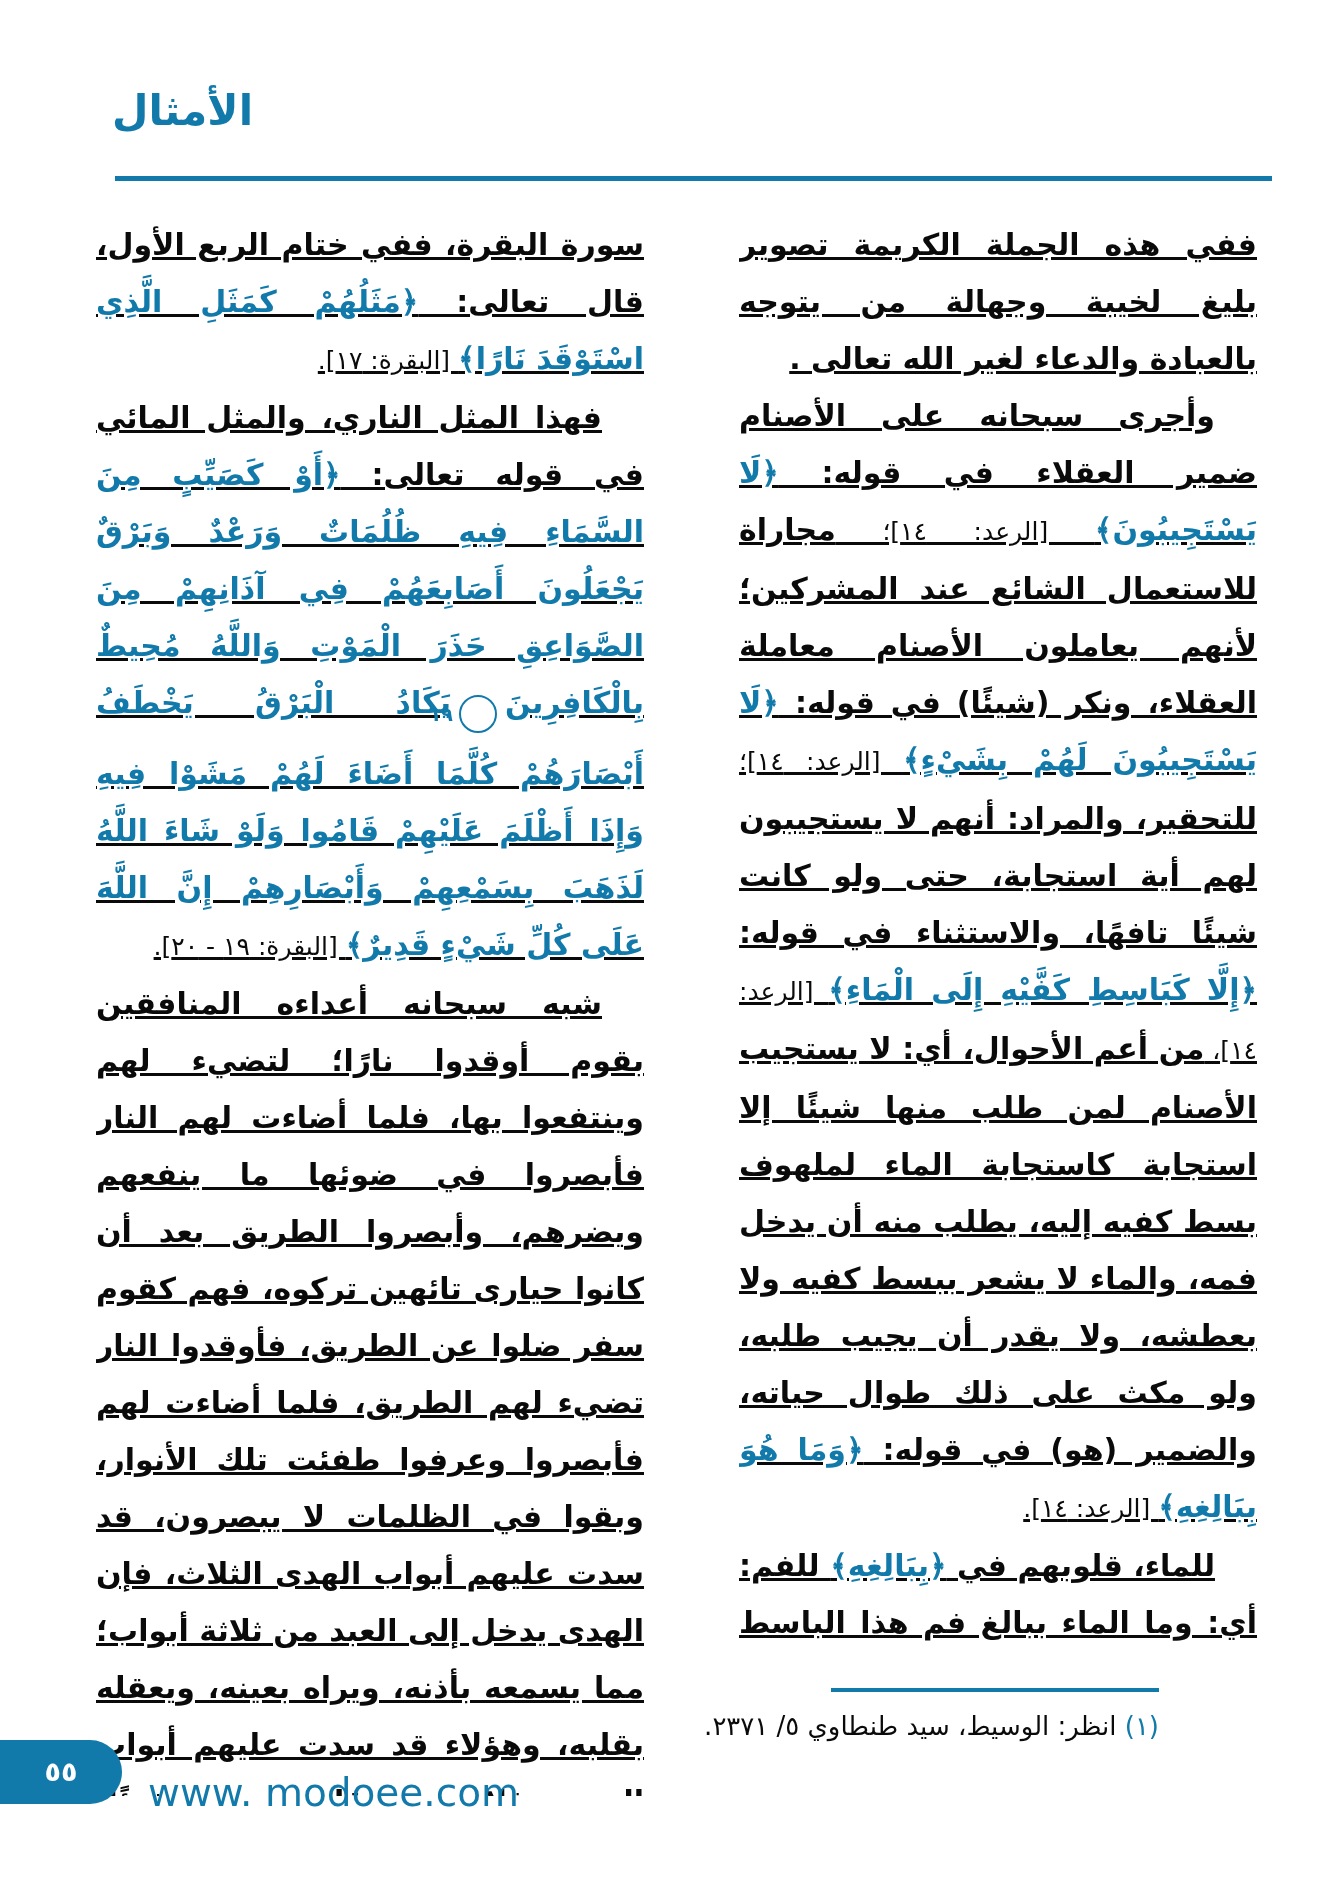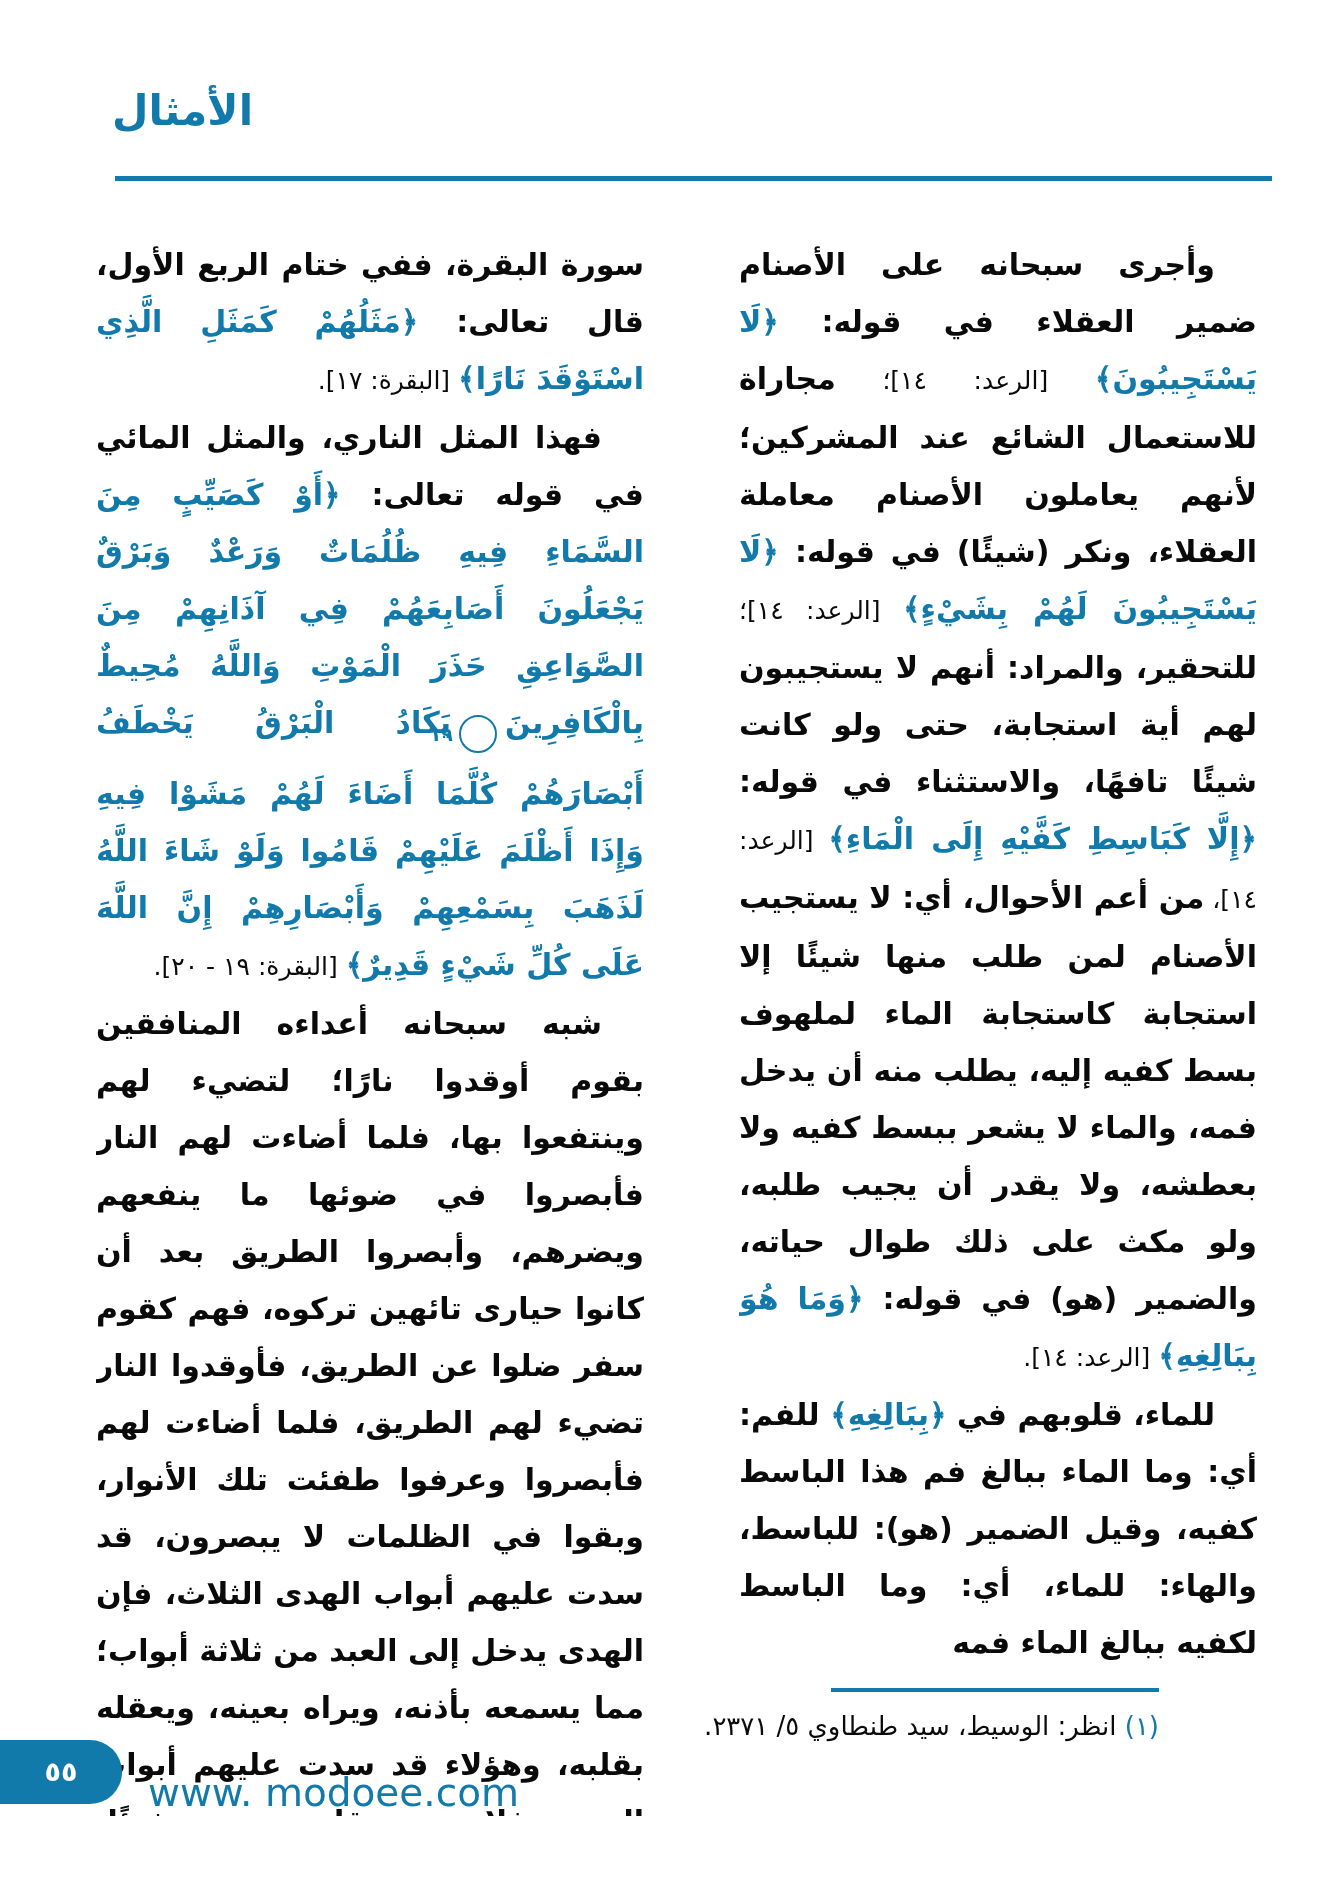"سورة البقرة، ففي ختام الربع" .col { text-decoration: none -> underline; top: 236px -> 216px }
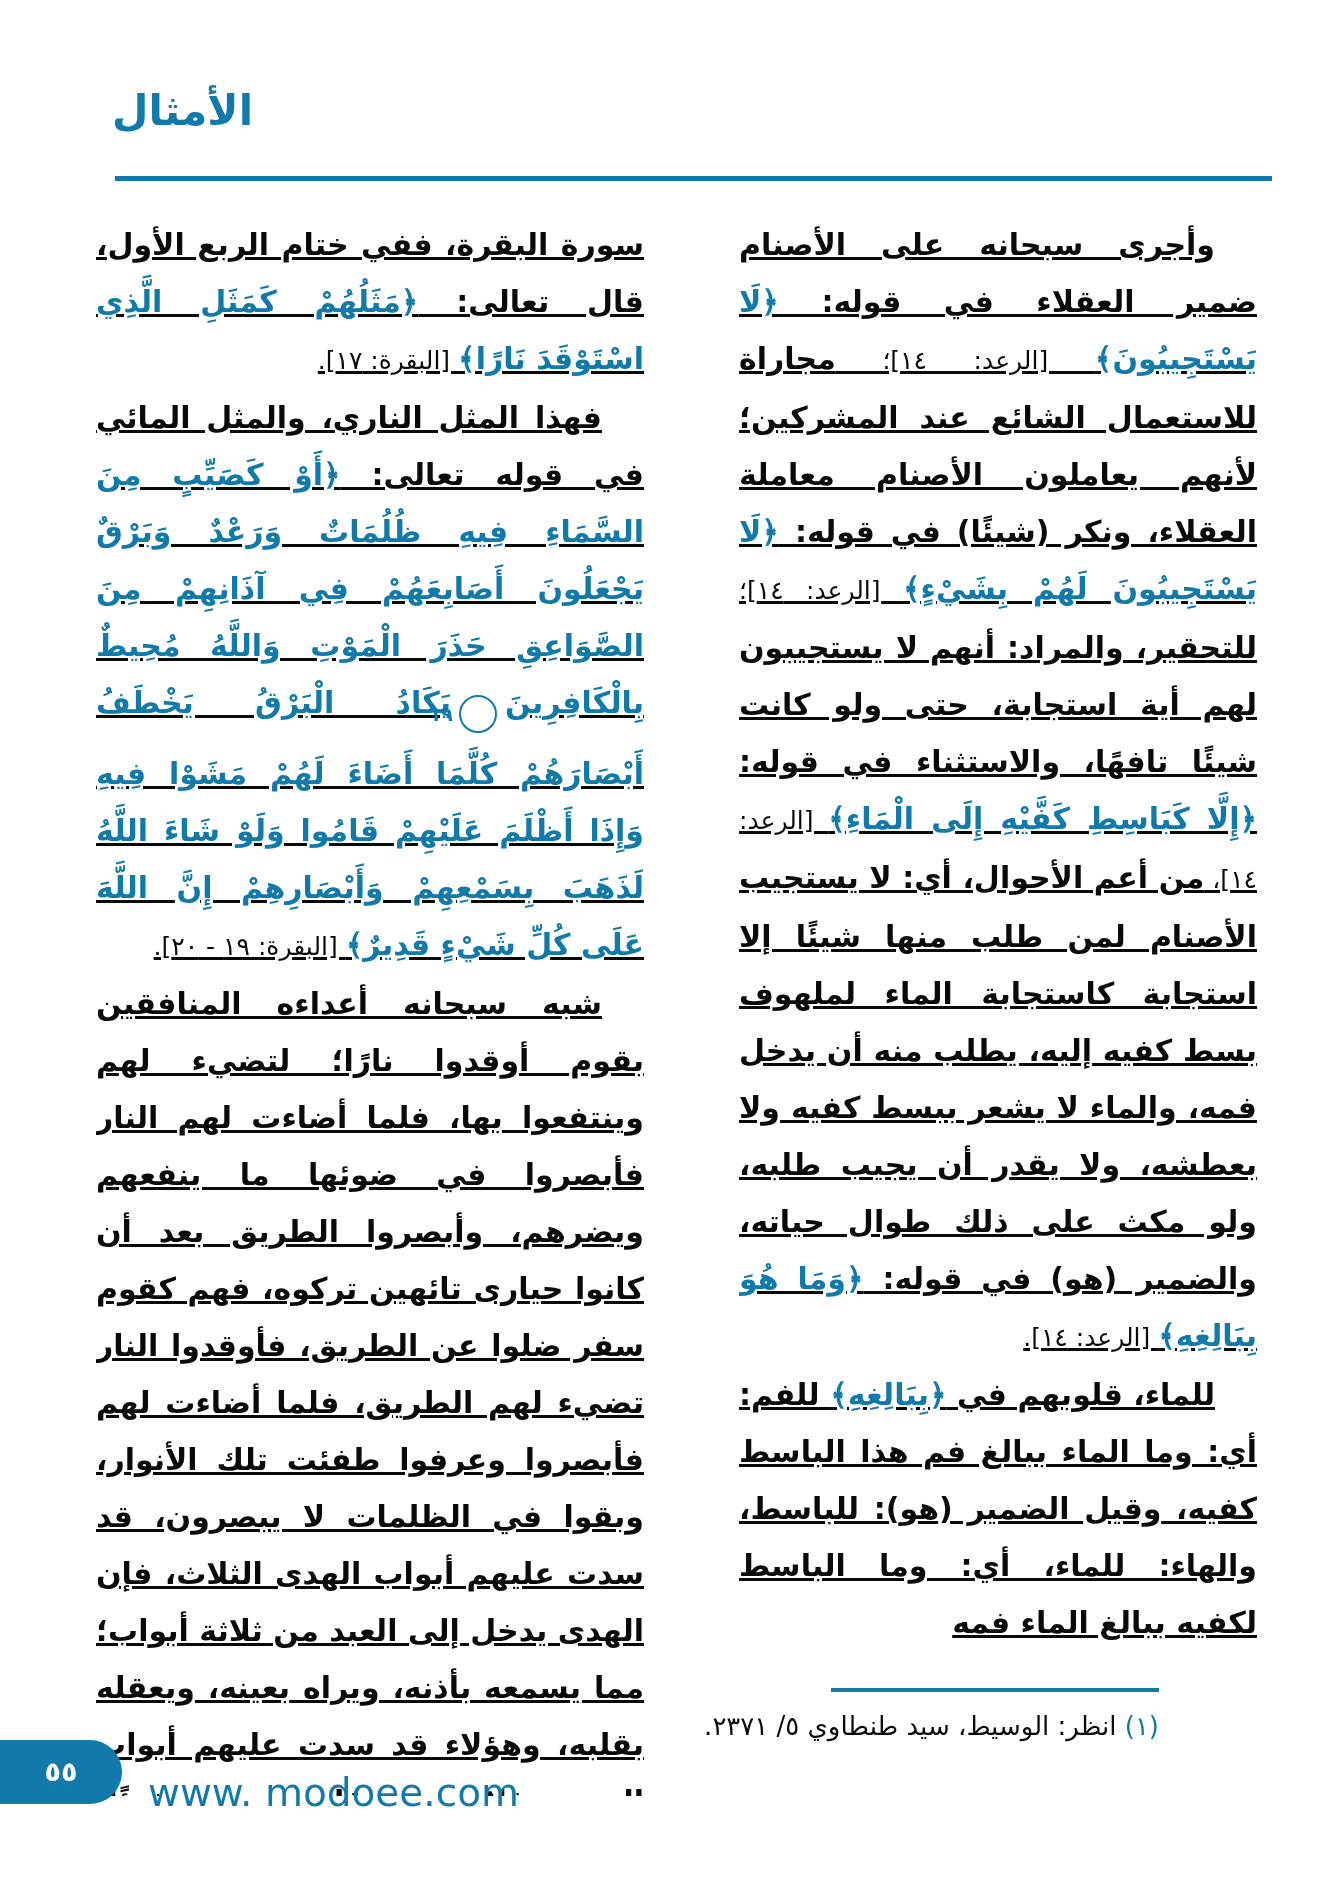"ففي هذه الجملة الكريمة تصوير" p { html: none -> <p><span>ففي هذه الجملة الكريمة تصوير بليغ لخيبة وجهالة من يتوجه بالعبادة والدعاء لغير الله تعالى .</span></p> }
